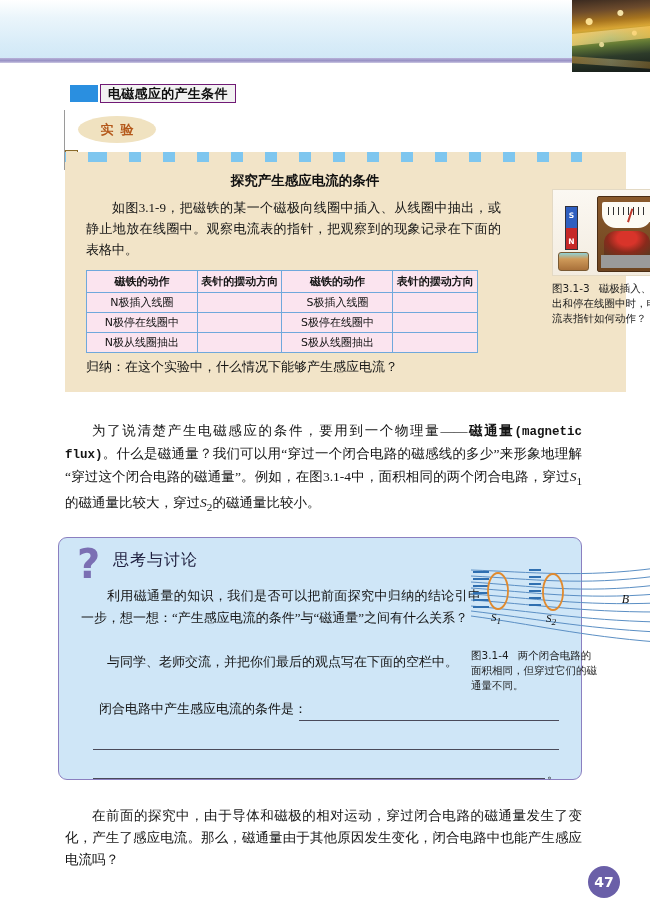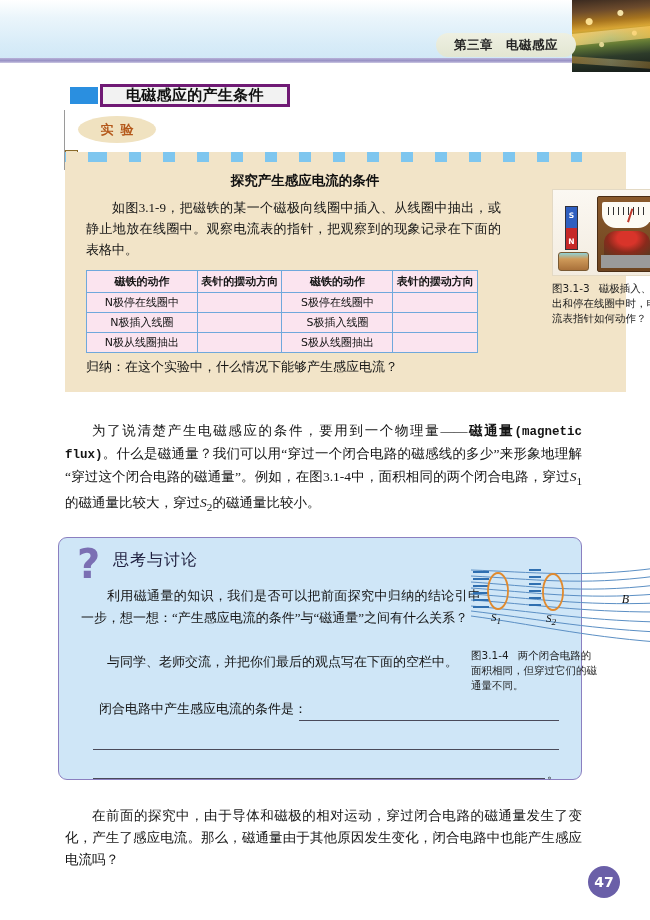"第三章 电磁感应" div.chapter-tab { html: <div> <span>第三章 电磁感应</span> </div> -> none }
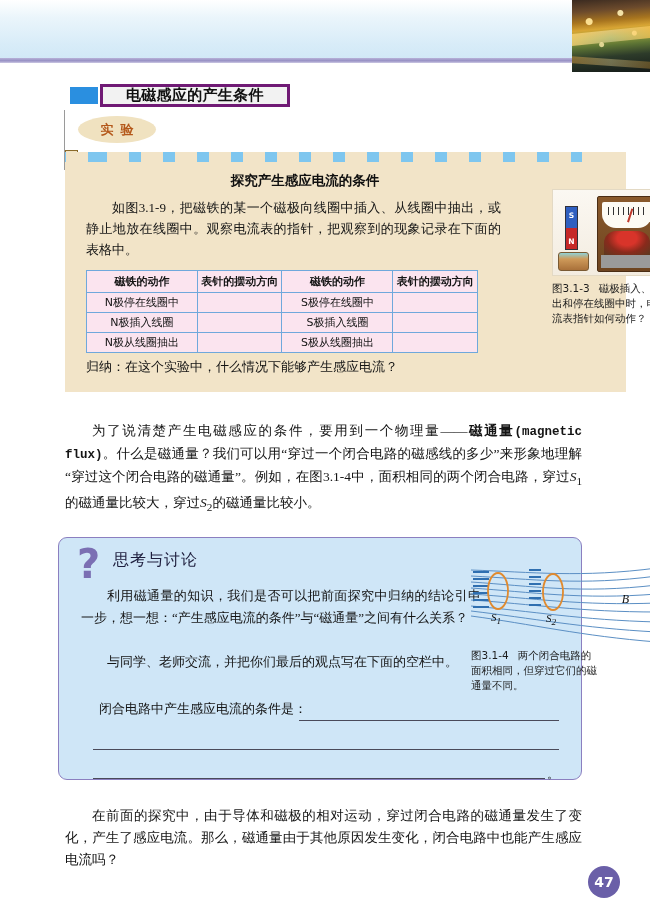"电磁感应的产生条件" .sec-label { border: 3px solid #701a75 -> 1px solid #701a75; font-size: 15px -> 13px; padding: 0 23px -> 0 7px }
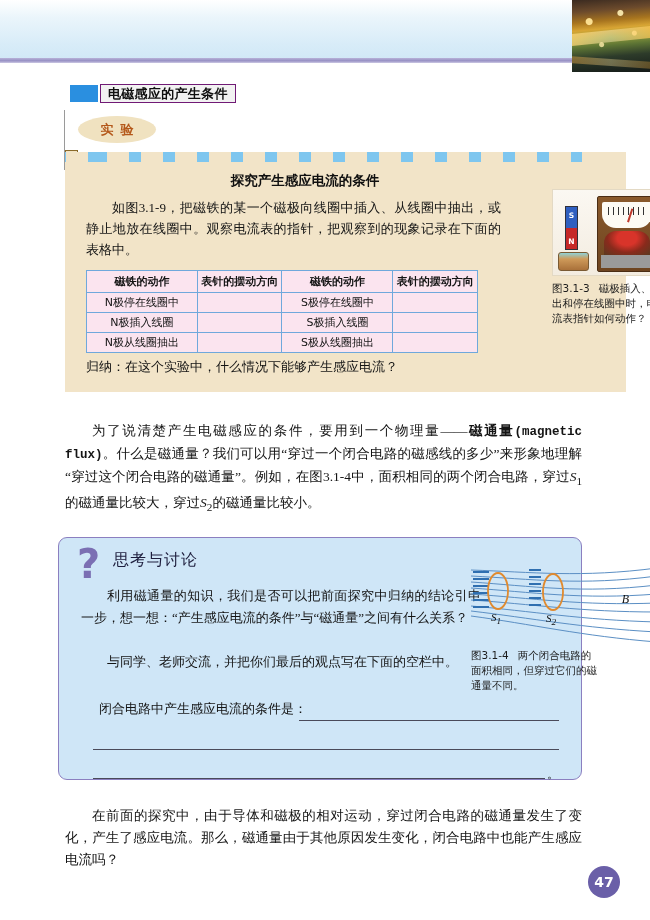"N极停在线圈中" tr { order: before "N极插入线圈" -> after "N极插入线圈" }
